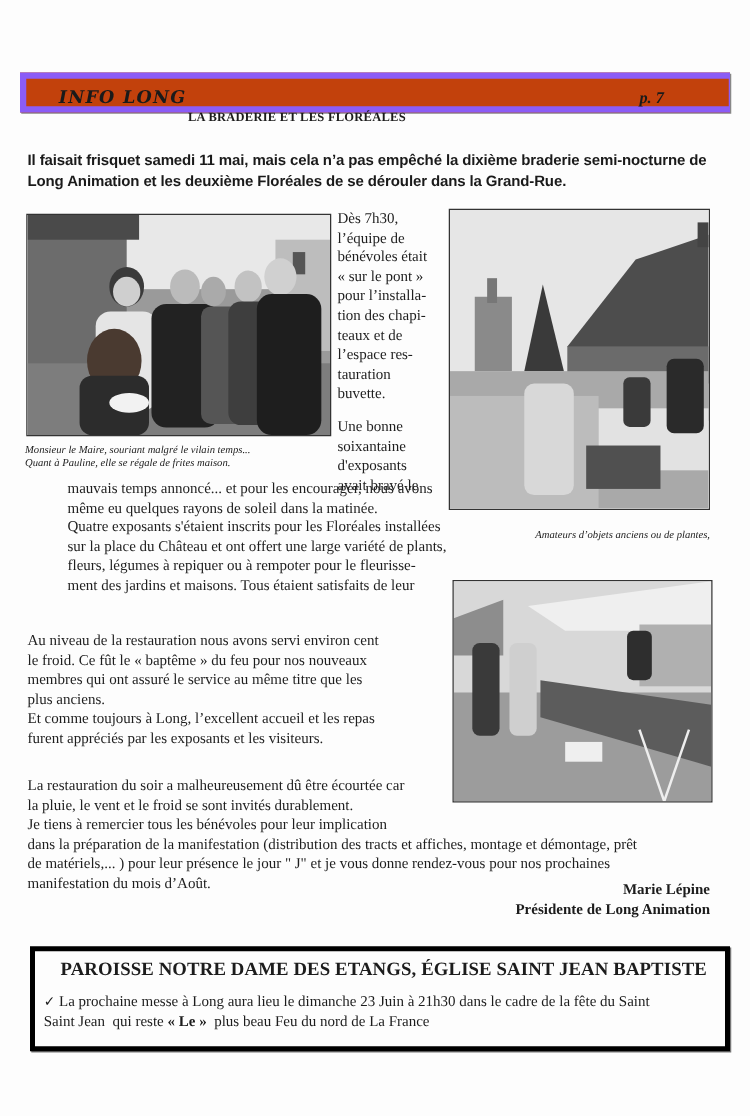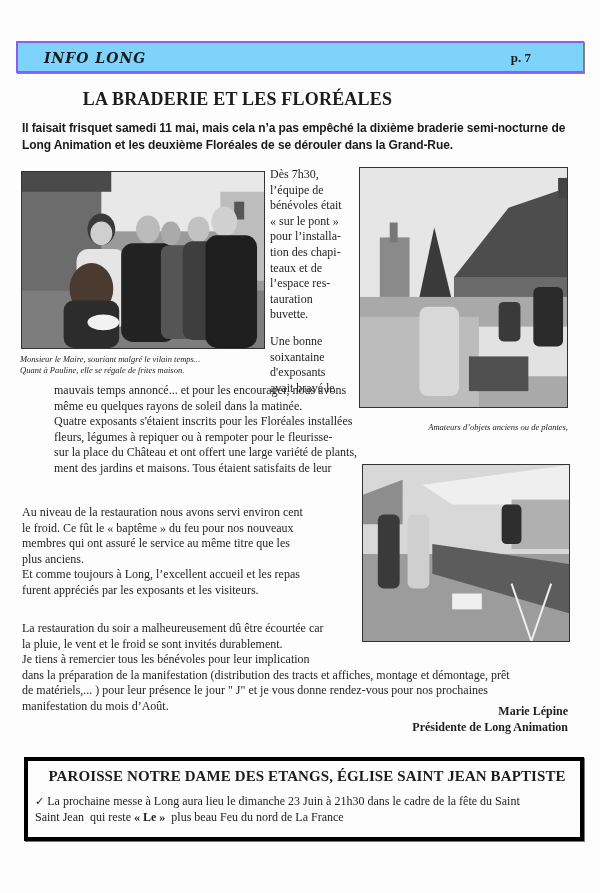"INFO LONG" .header-bar { background: #7dd3fc -> #c2410c; border: 2px solid #8b5cf6 -> 5px solid #8b5cf6; top: 41px -> 58px }
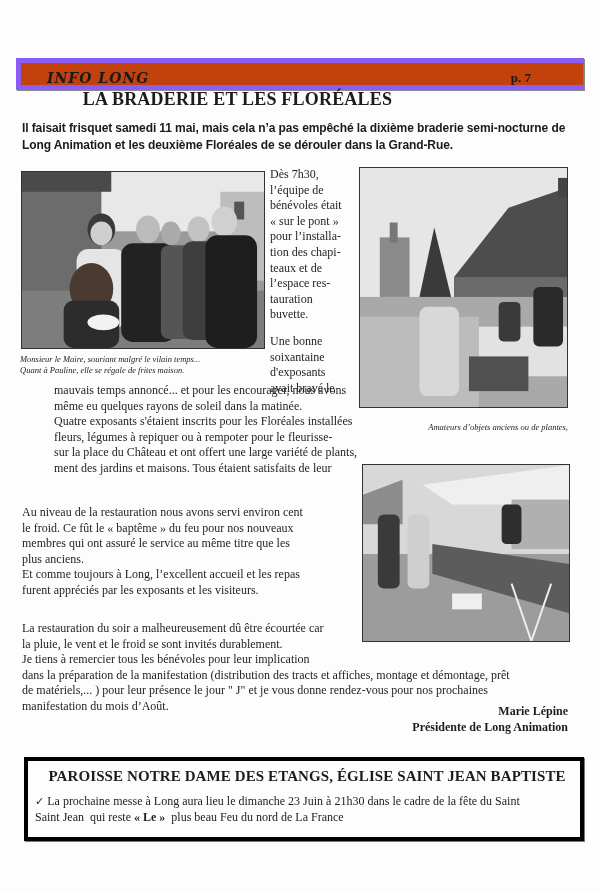"p. 7" .header-page { font-style: none -> italic }
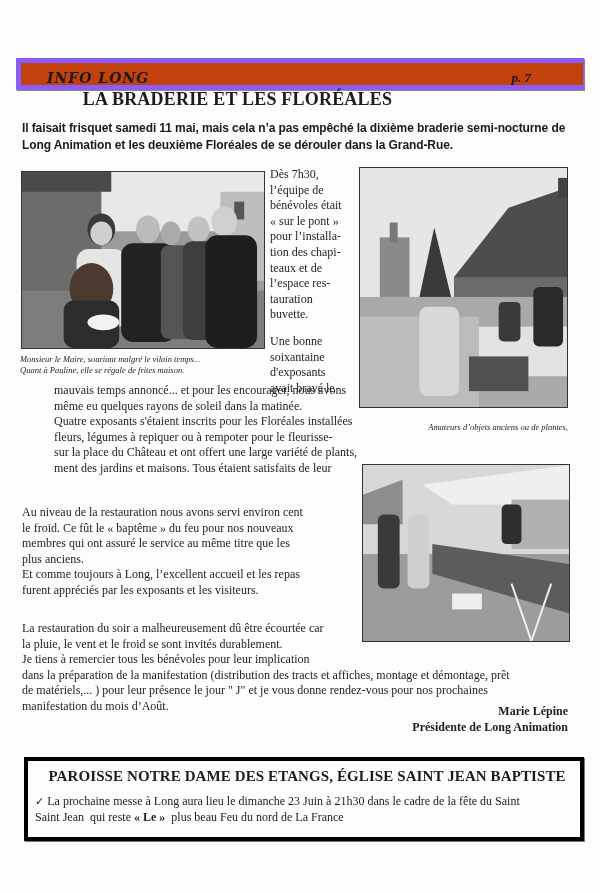"LA BRADERIE ET LES FLORÉALES" .article-title { font-size: 18px -> 10px }
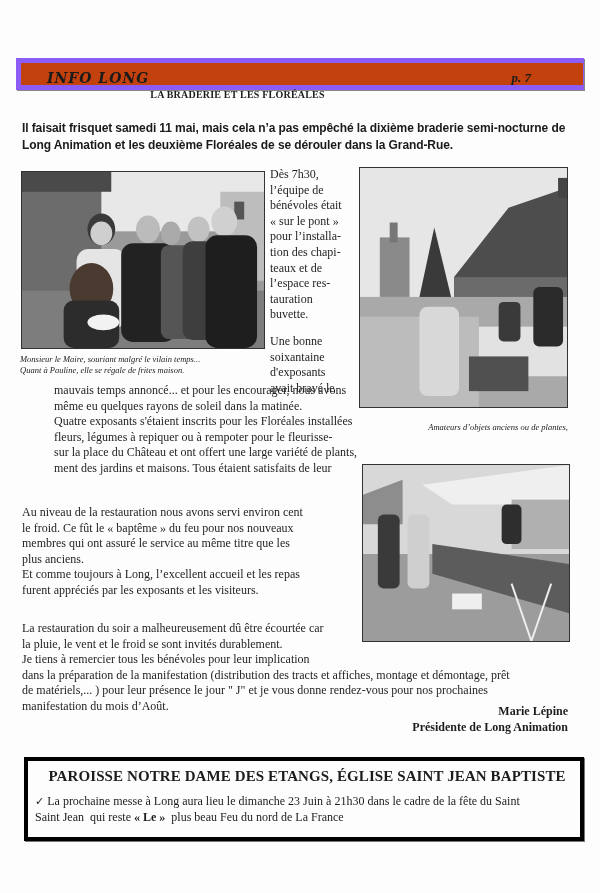"fleurs, légumes à repiquer ou" div { order: before "sur la place du Château" -> after "sur la place du Château" }
